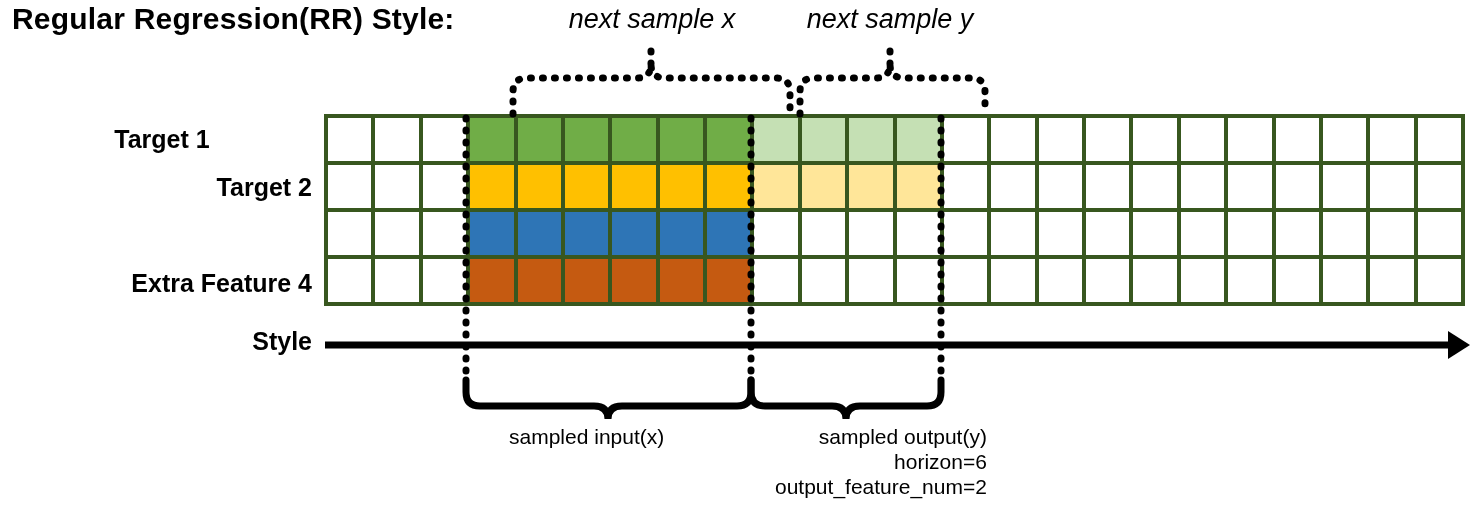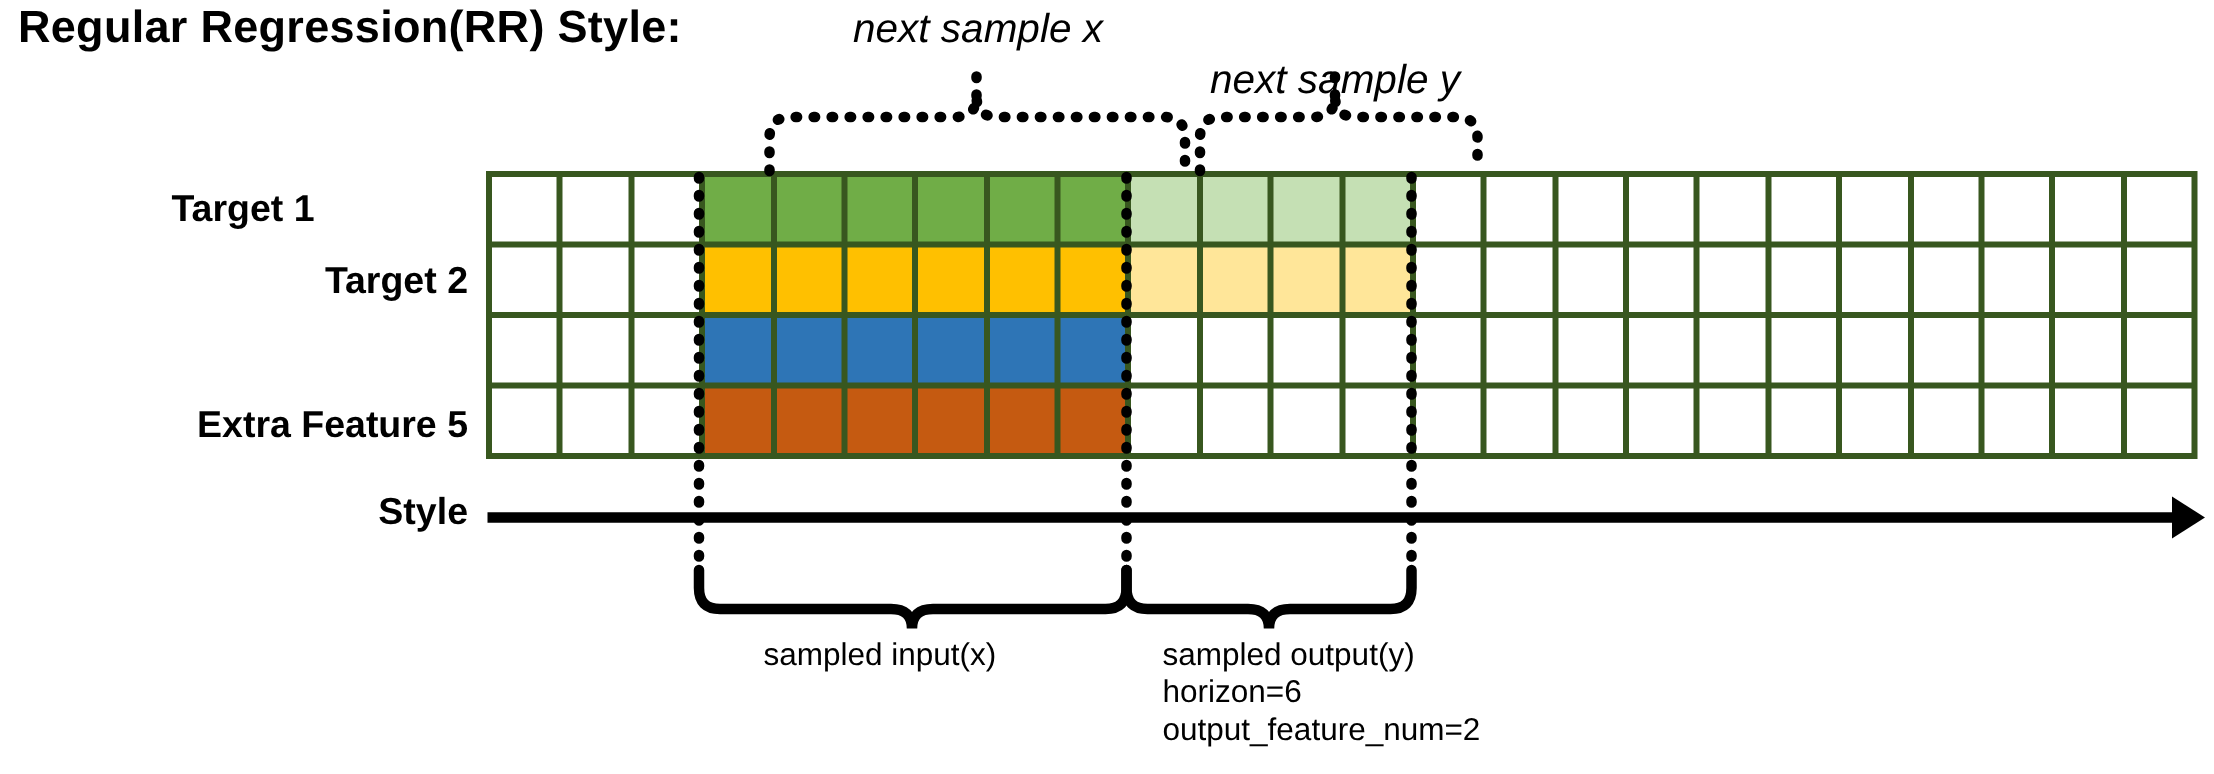"next sample y" #annot-y { margin-top: 34px -> none }
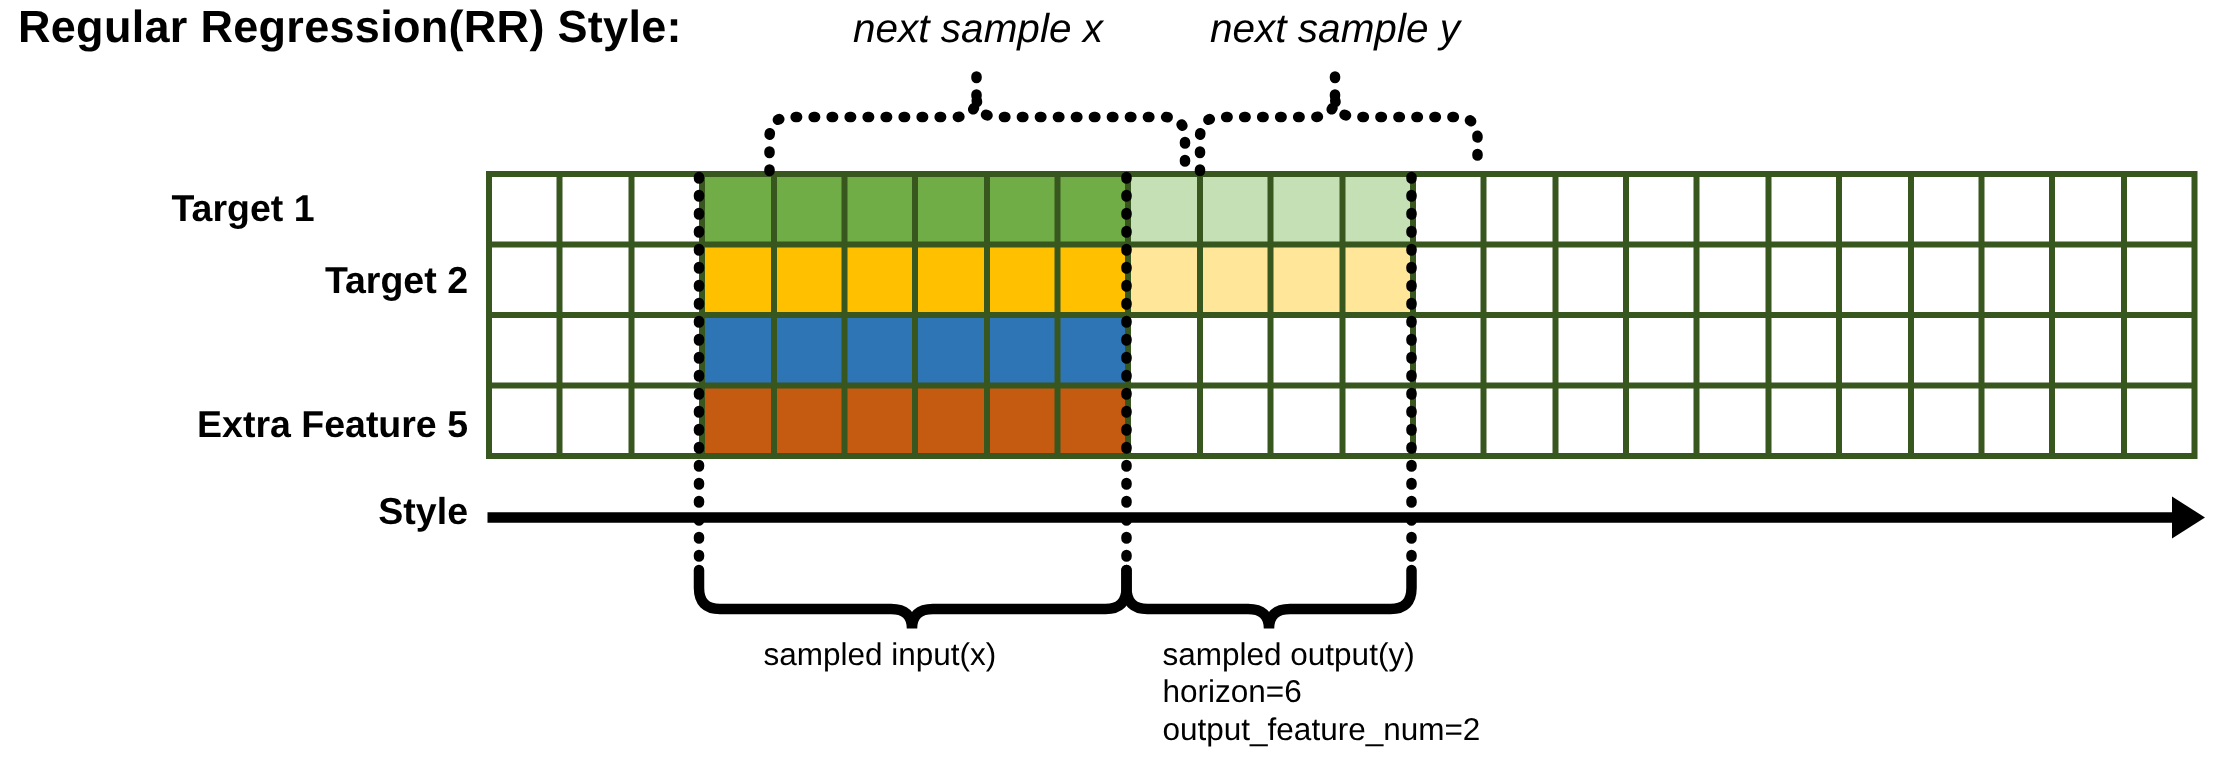"Extra Feature 5" div.row-label { text: 5 -> 4 }
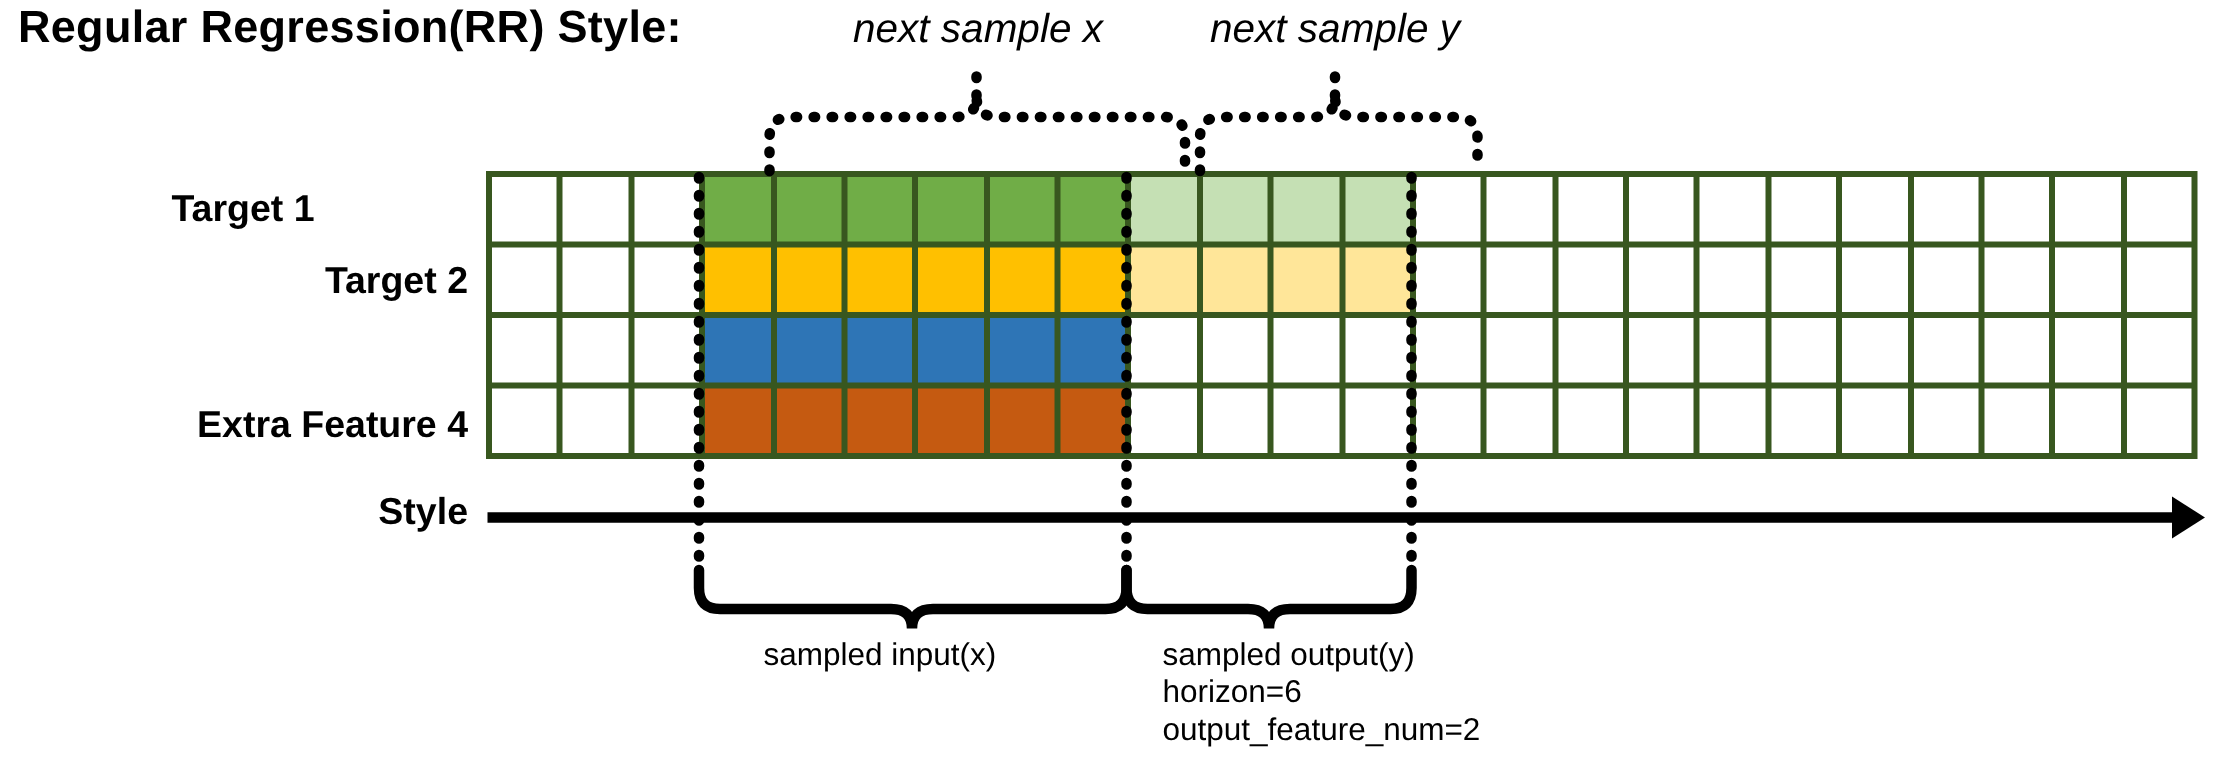"sampled input(x)" .caption div { text-align: none -> right }
